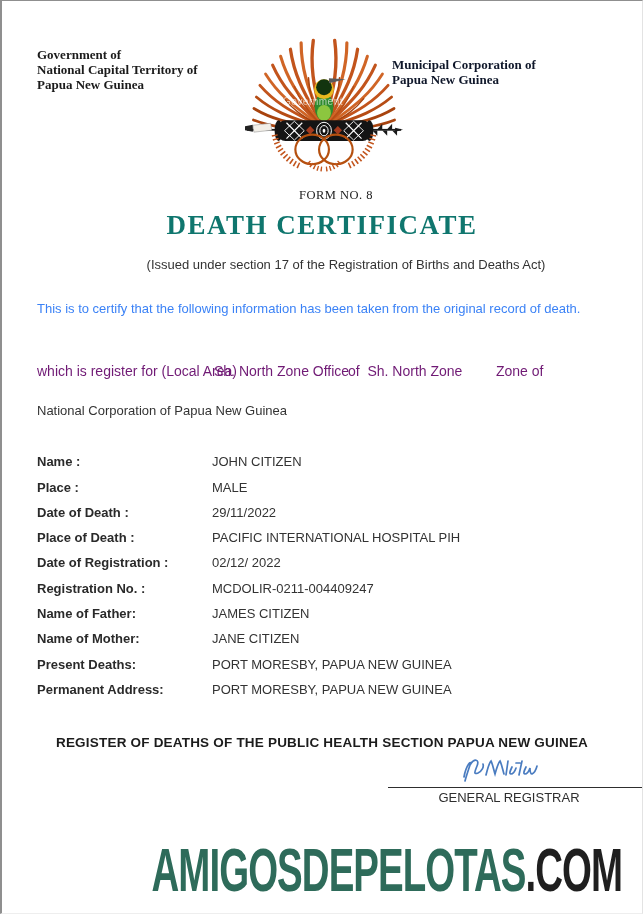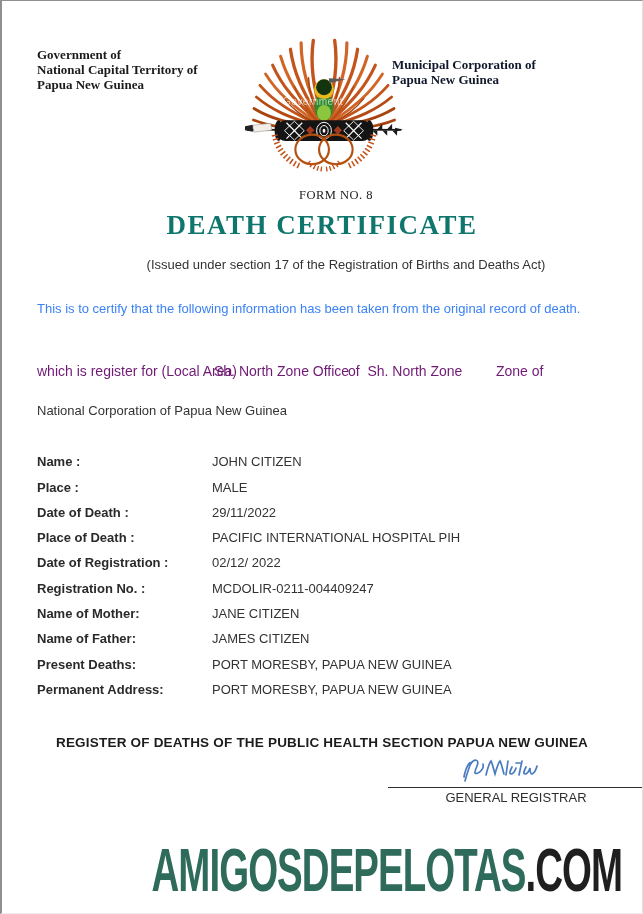"Name of Mother:" div.field-row { order: before "Name of Father:" -> after "Name of Father:" }
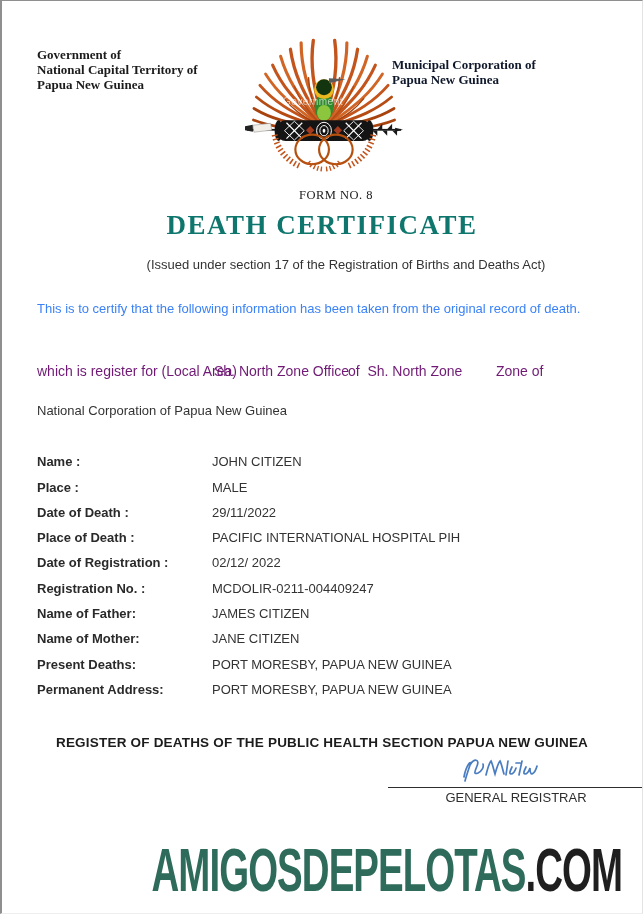"GENERAL REGISTRAR" .sig-title { left: 8px -> 1px }
